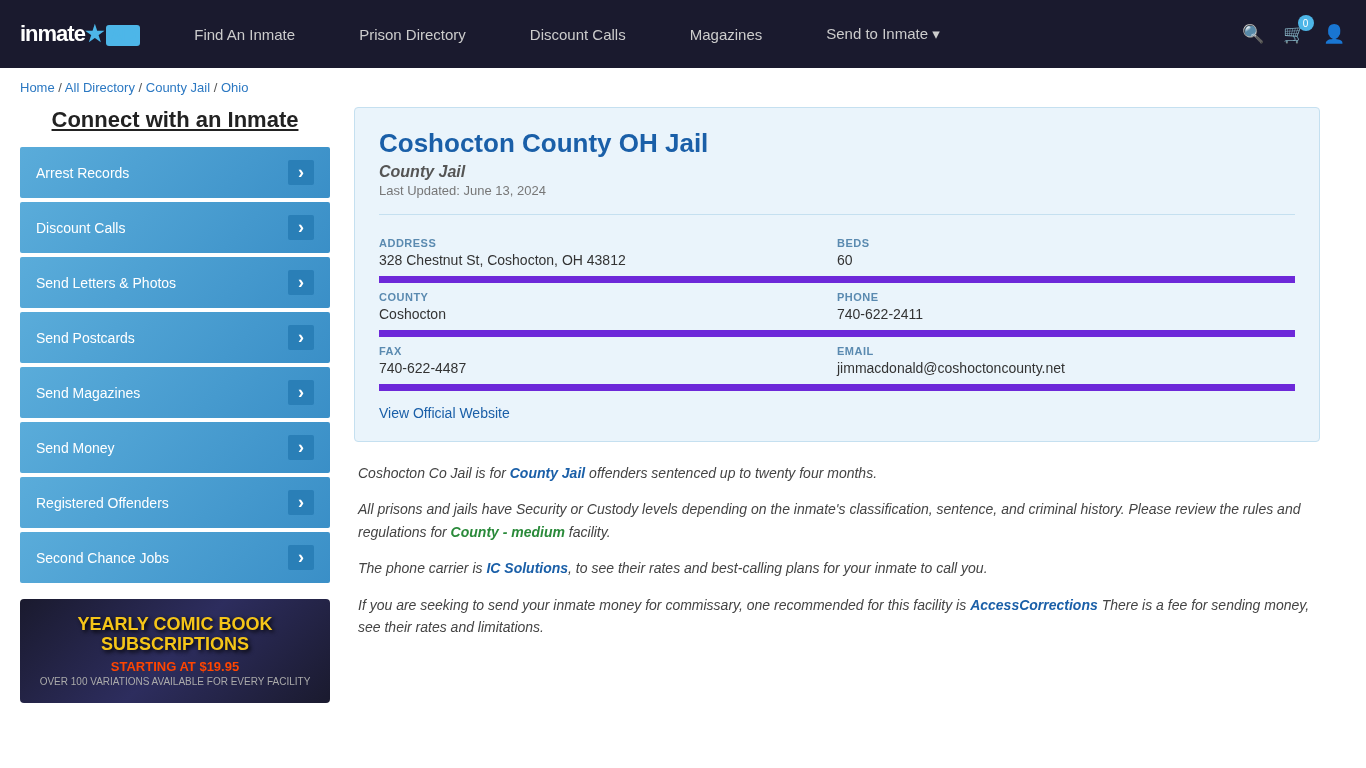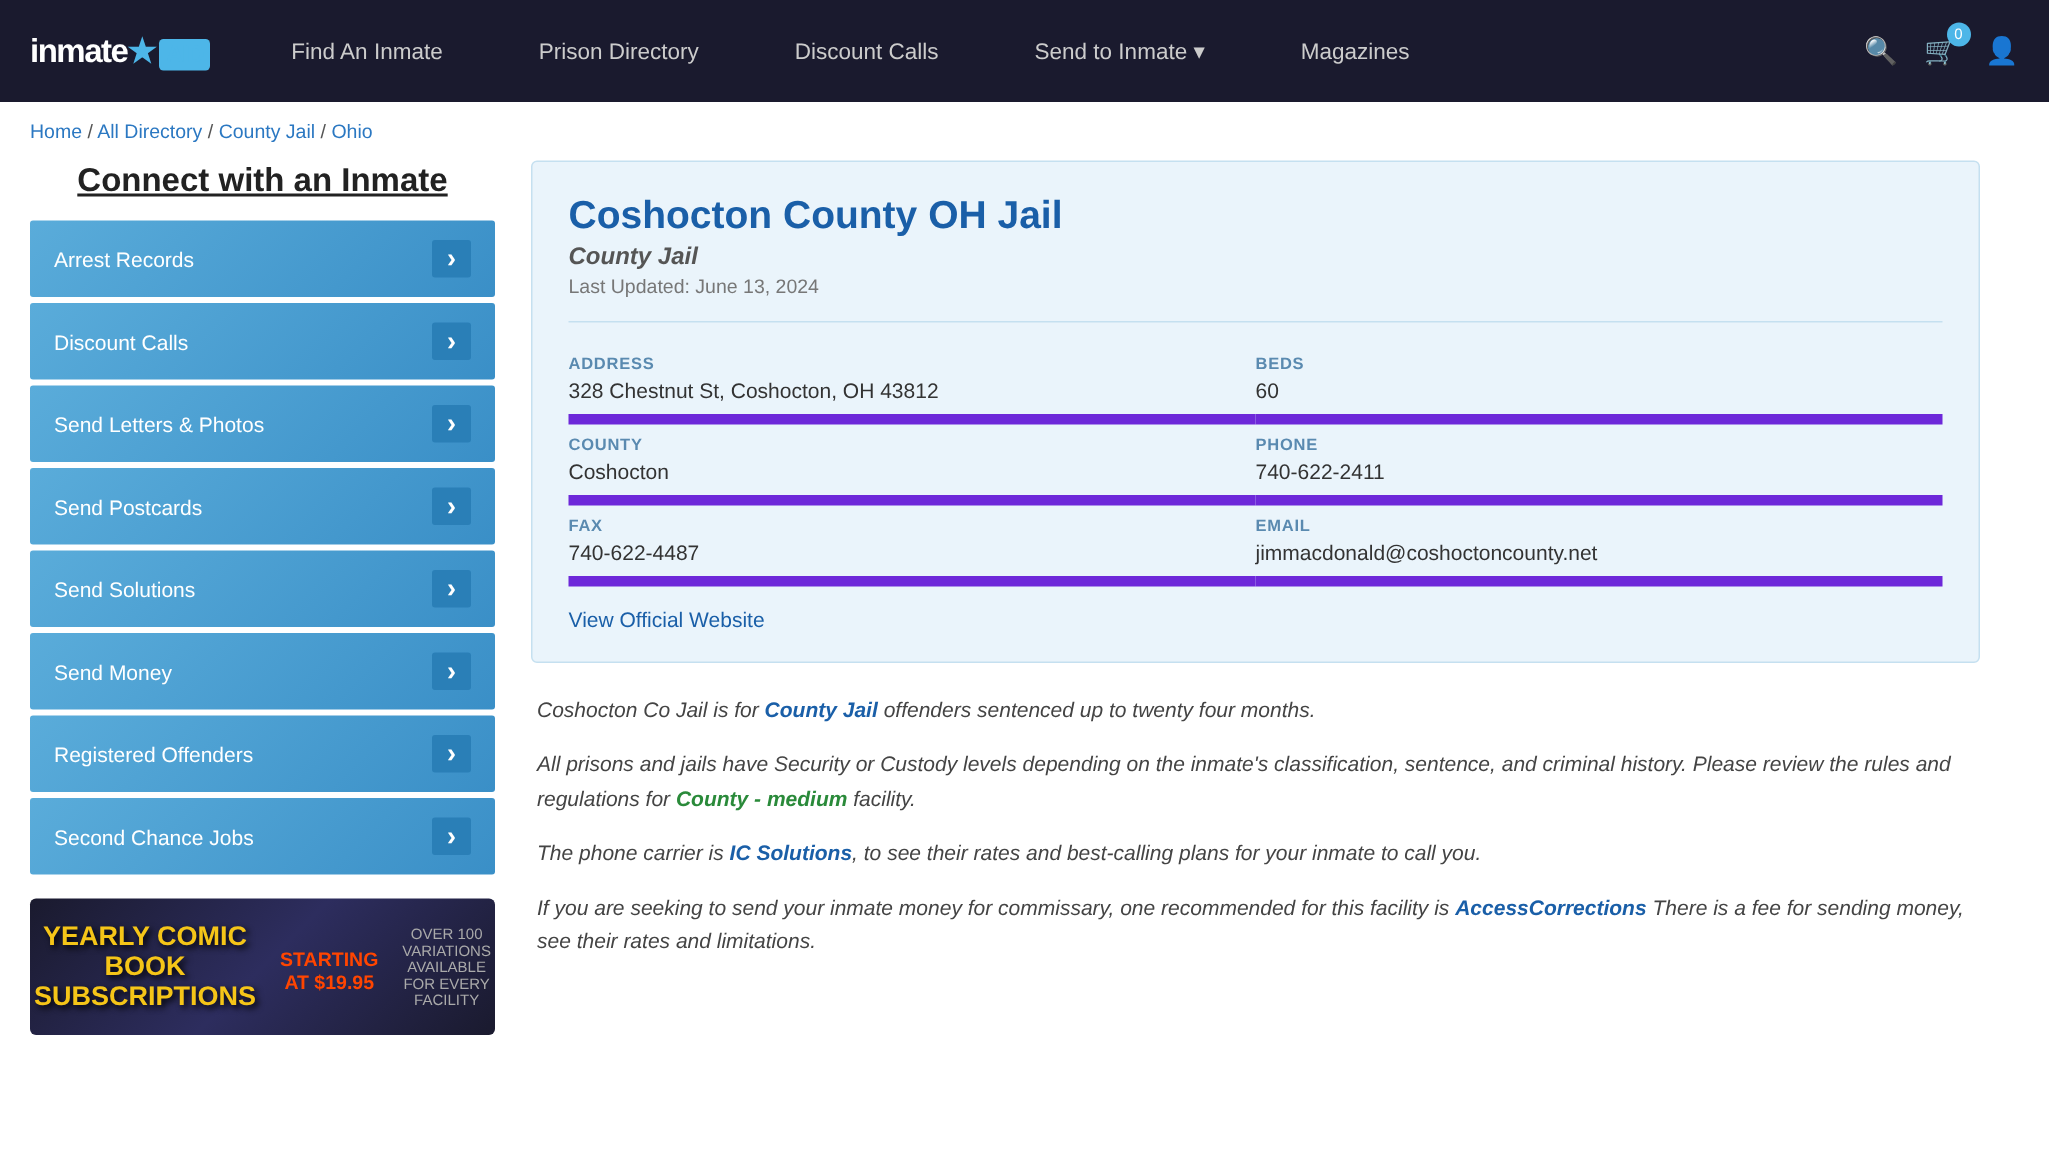"Send to Inmate ▾" a.nav-item { order: before "Magazines" -> after "Magazines" }
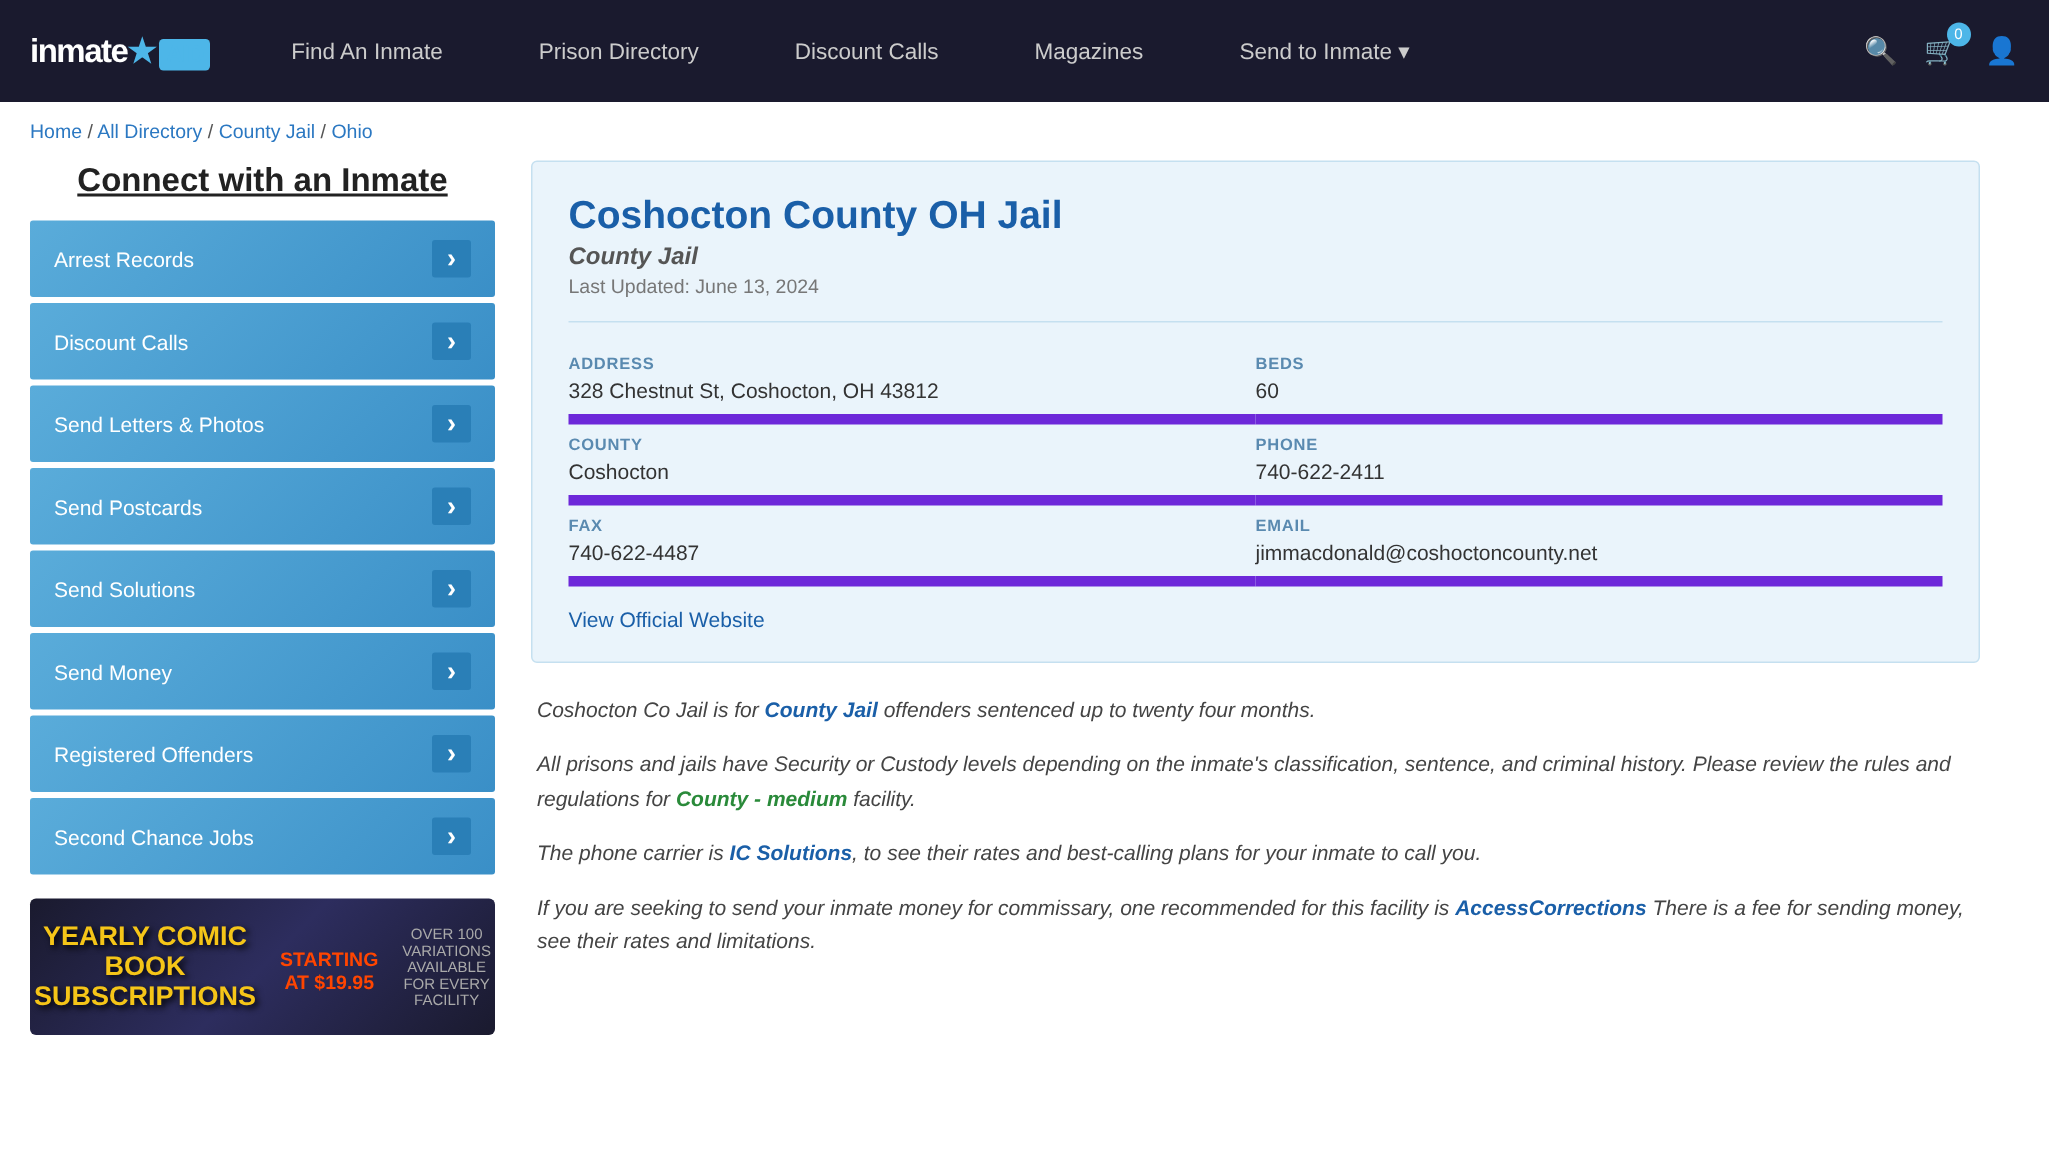"Send Solutions" span { text: Solutions -> Magazines }
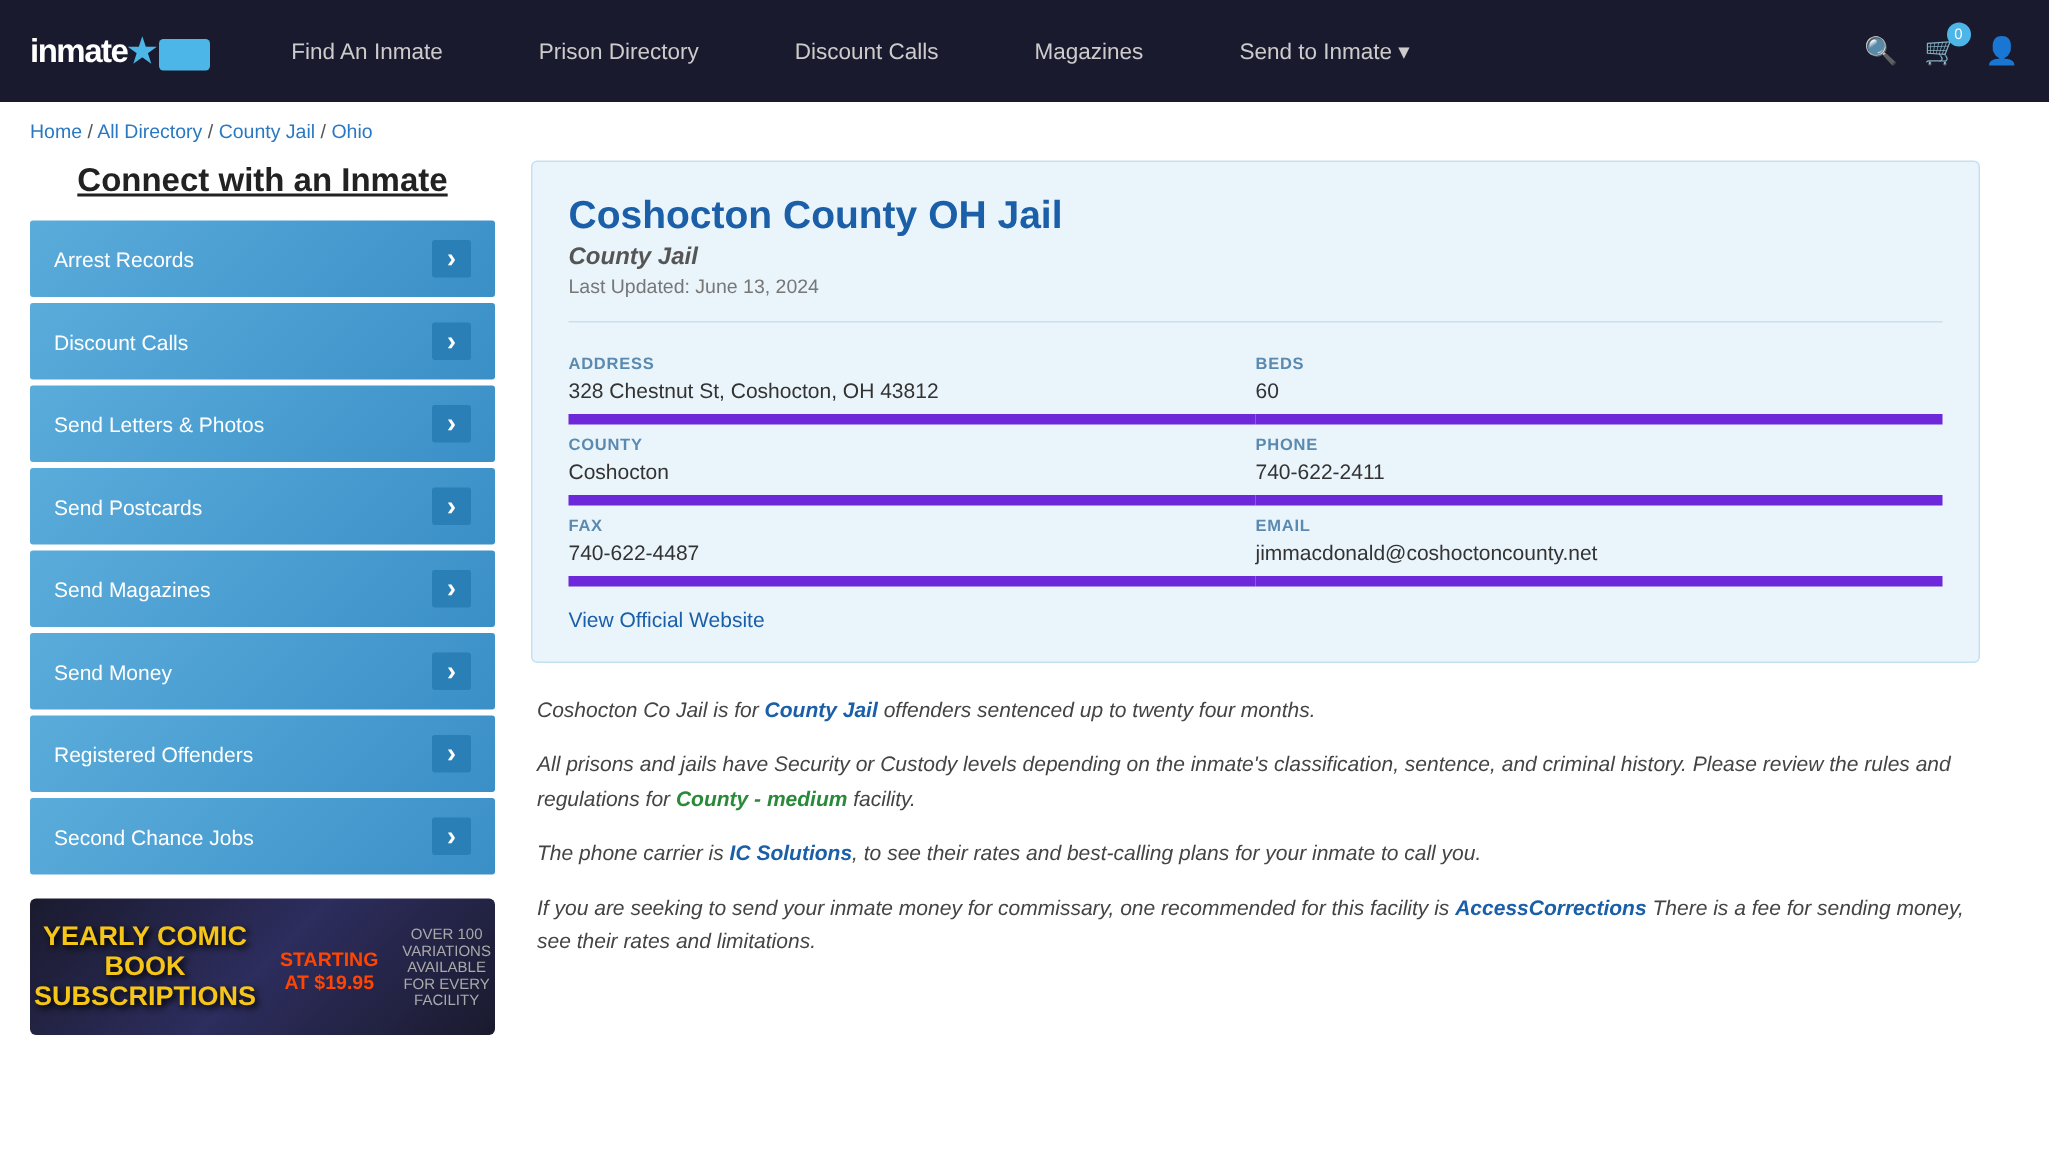"YEARLY COMIC BOOK" .ad-banner { flex-direction: row -> column; gap: 16px -> none }
